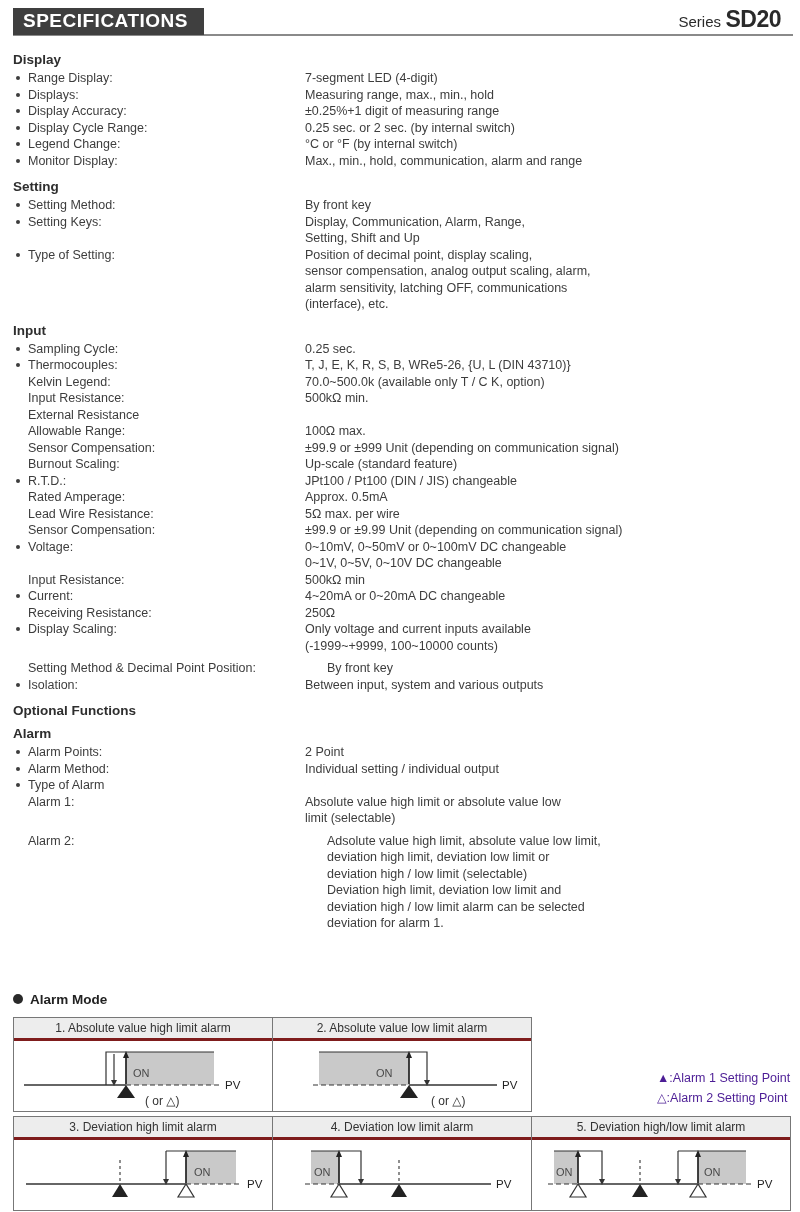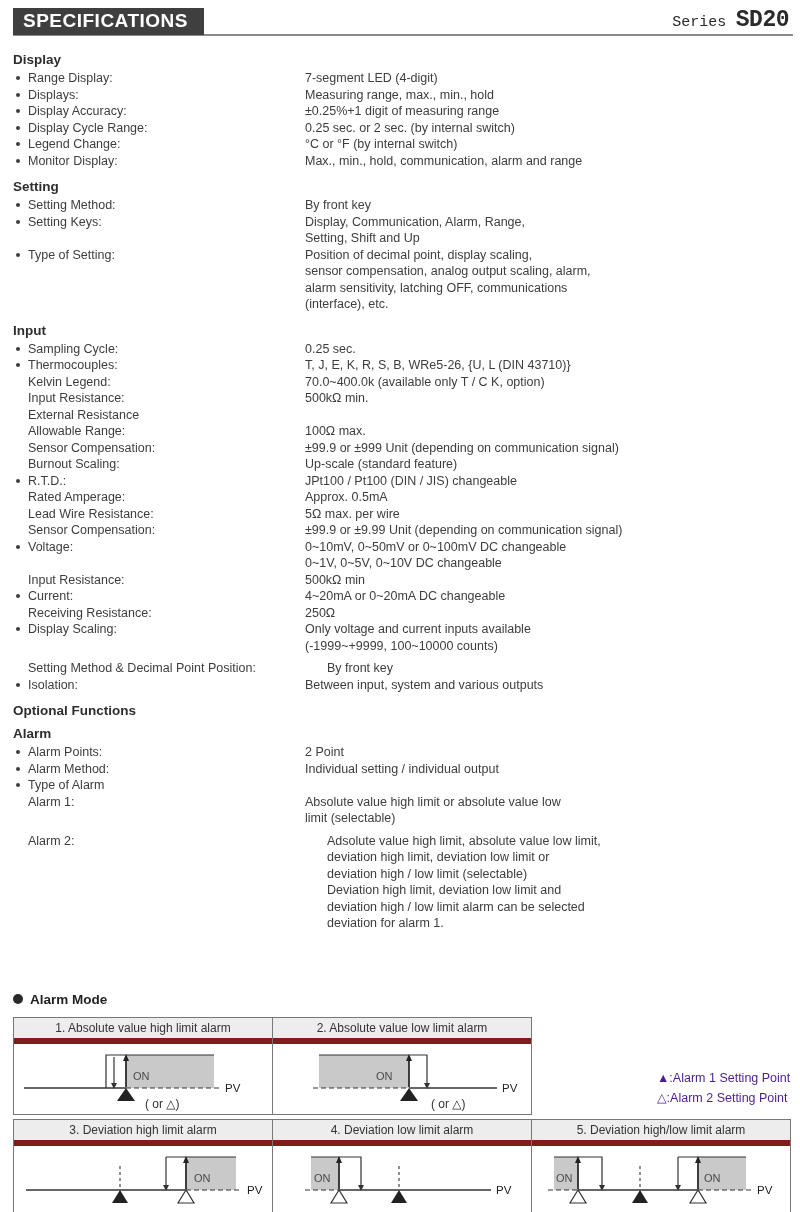"Series SD20" .series { font-family: Liberation Mono, monospace -> none; right: 4px -> 12px }
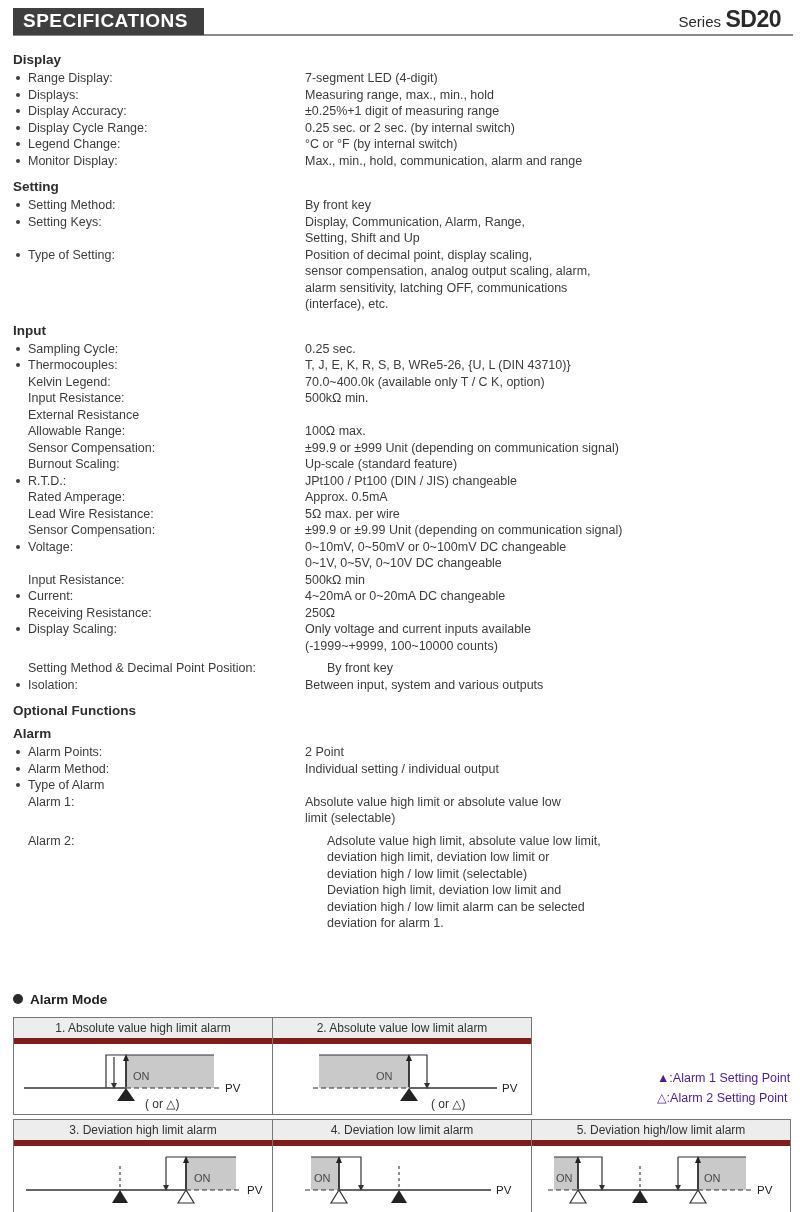"70.0~400.0k (available only T /" span.val { text: 400.0k -> 500.0k }
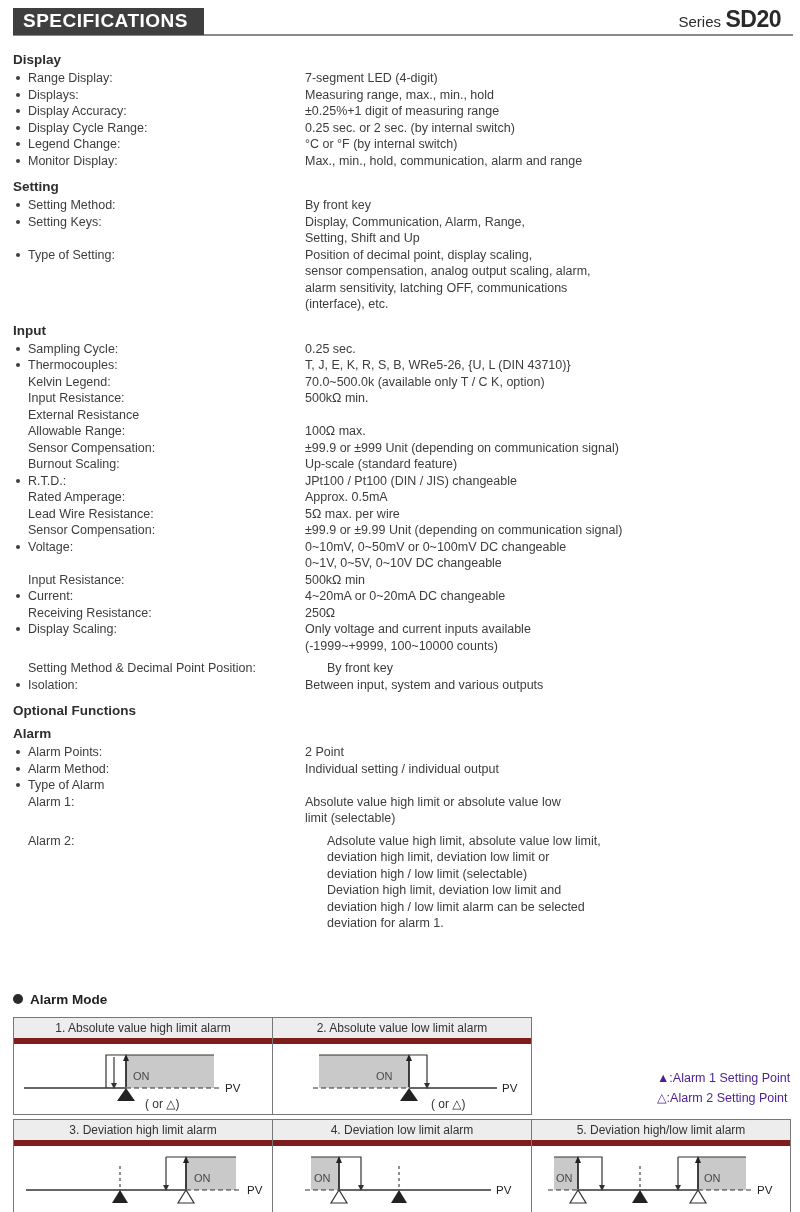"1. Absolute value high limit" .am-cell-h { border-bottom: 6px solid #7f1d1d -> 3px solid #7f1d1d }
